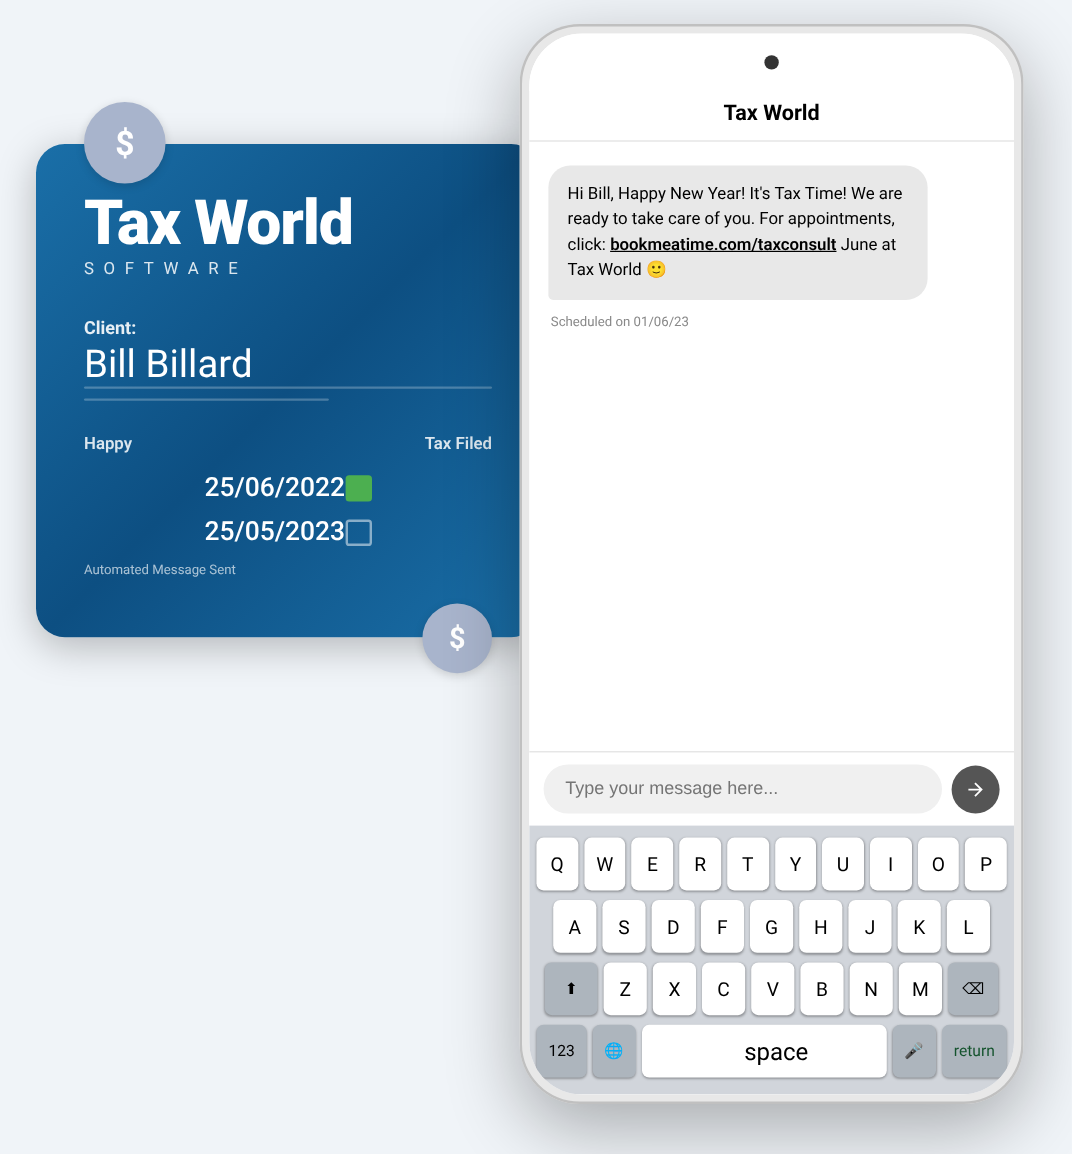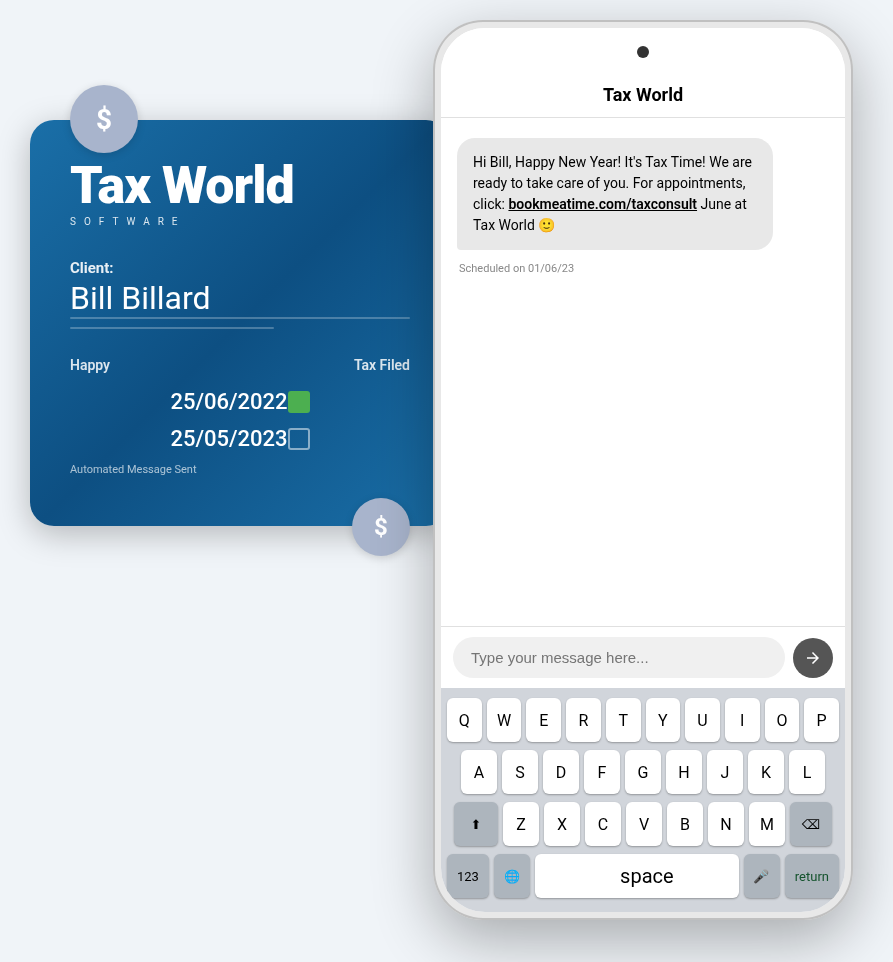"SOFTWARE" .card-subtitle { font-size: 10px -> 14px }
